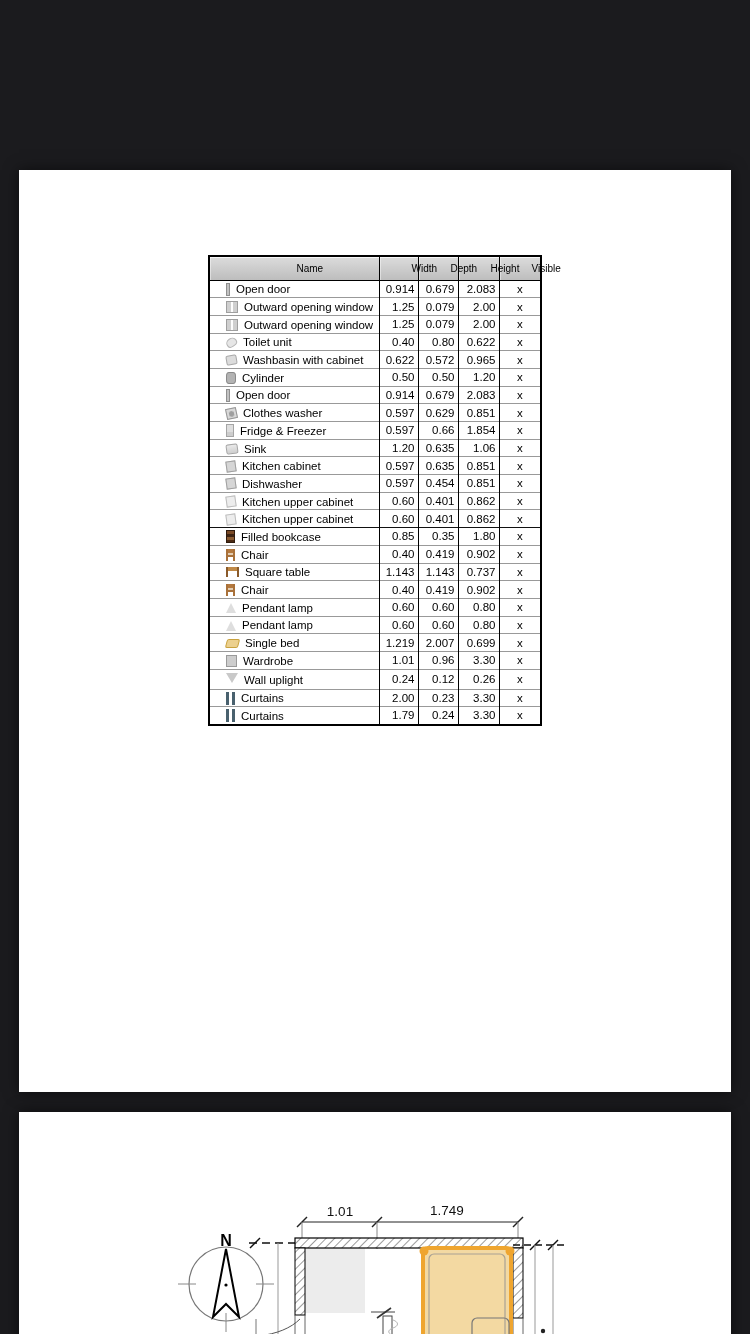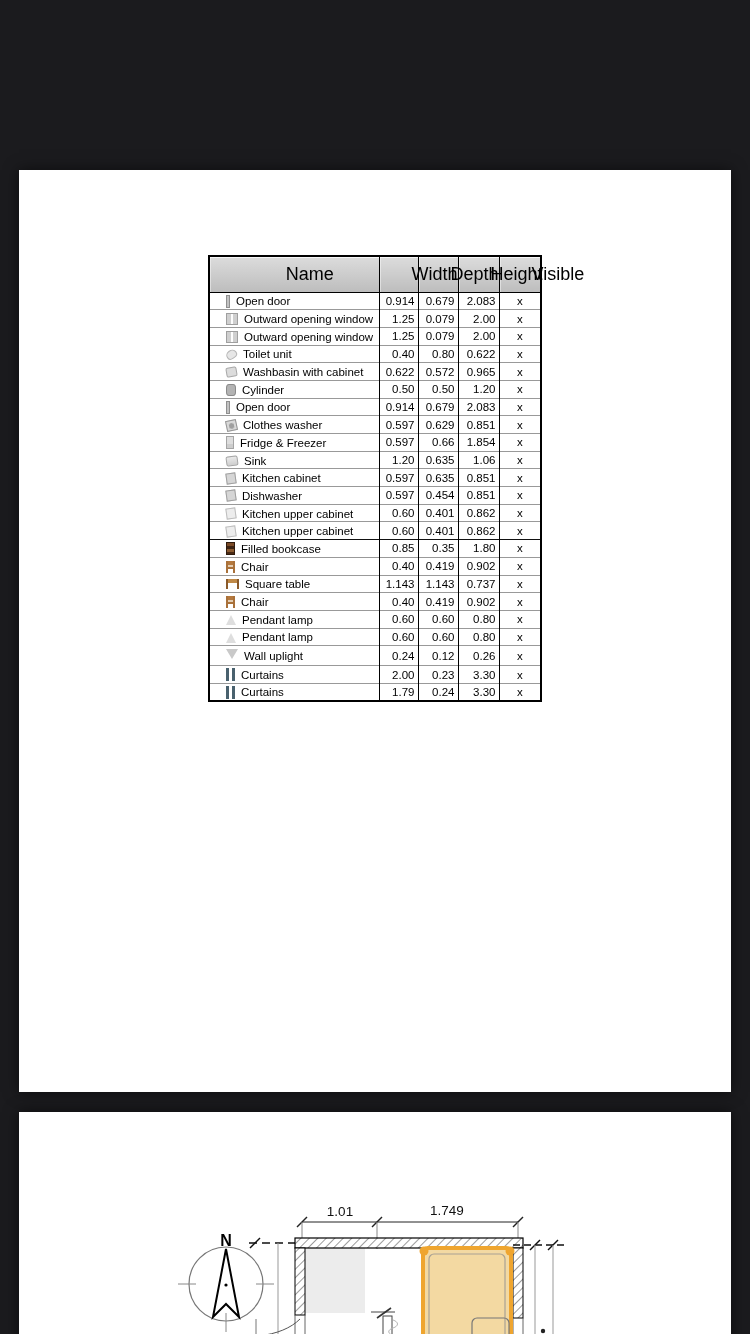"Name" th { font-size: 18px -> 10px; height: 36px -> 24px }
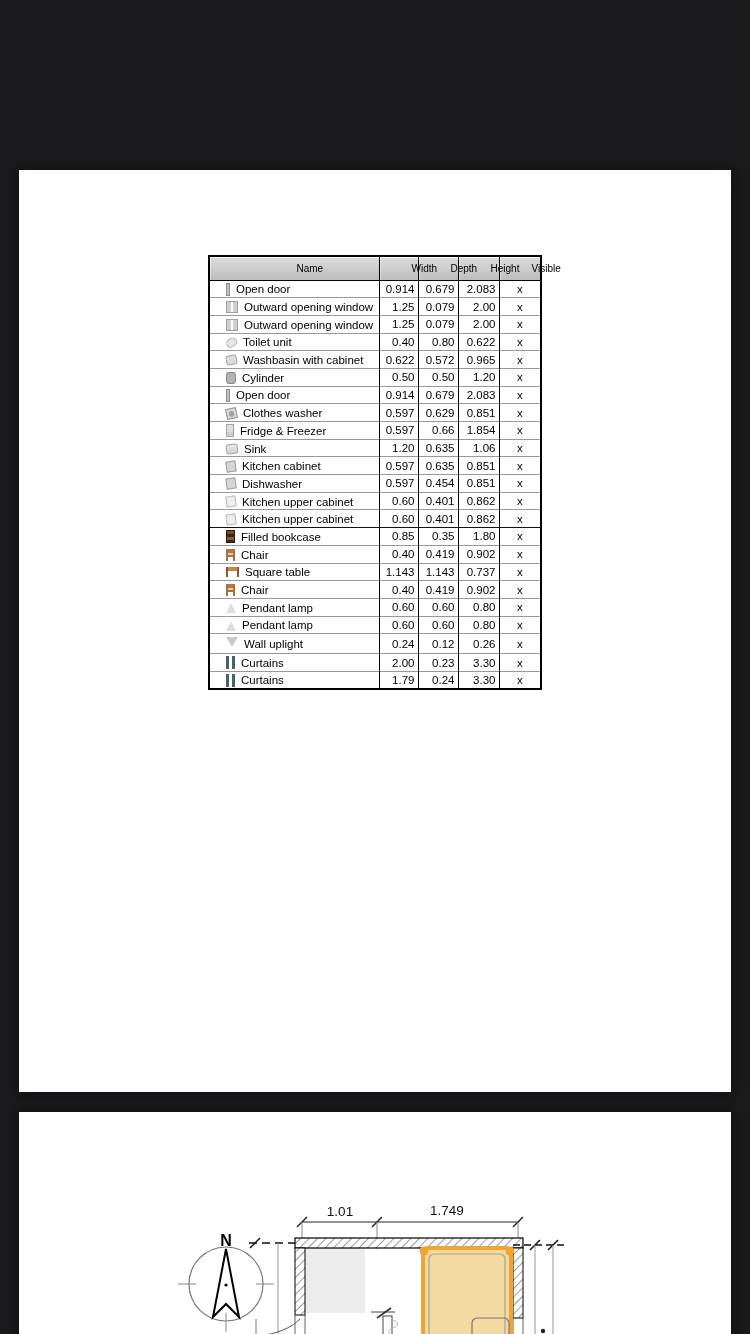"Single bed" tr { html: none -> <tr> <td><span></span><span>Single bed</span></td> <td>1.219</td> <td>2.007</td> <td>0.699</td> <td>x</td> </tr> }
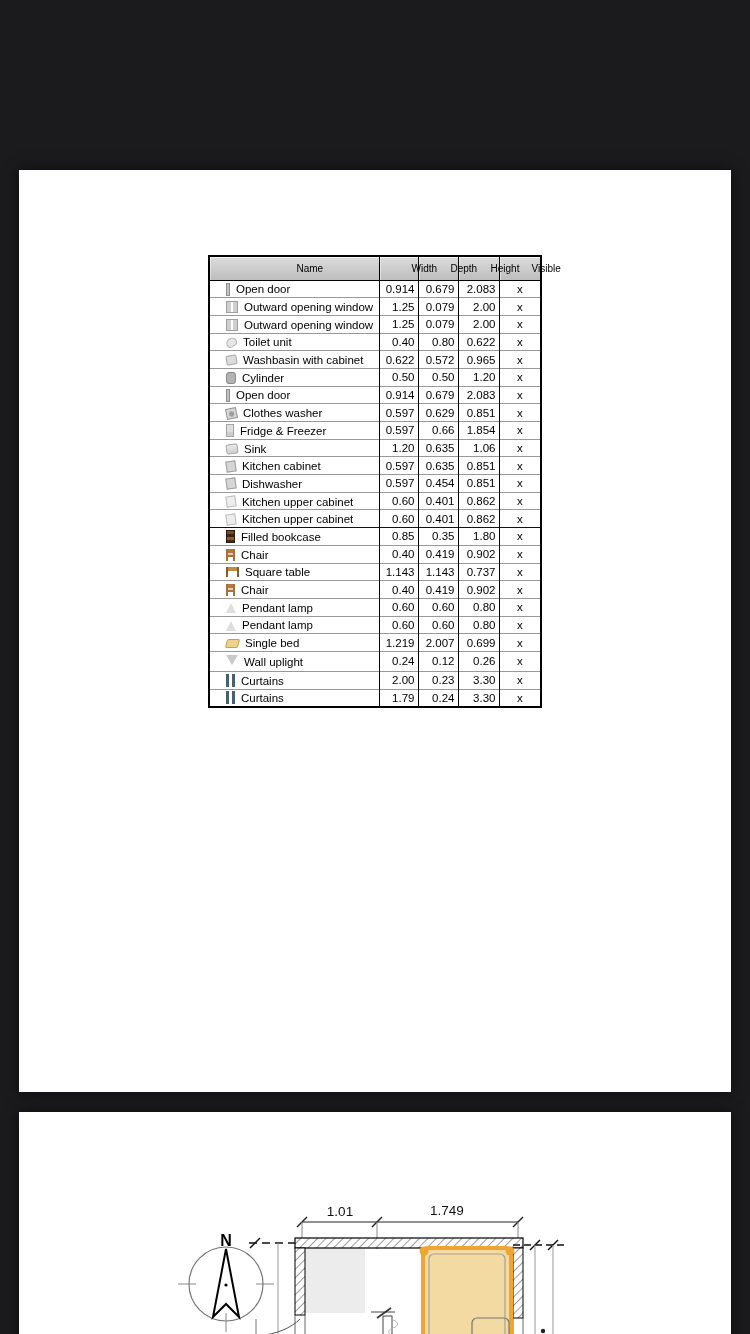"Wardrobe" tr { html: none -> <tr> <td><span></span><span>Wardrobe</span></td> <td>1.01</td> <td>0.96</td> <td>3.30</td> <td>x</td> </tr> }
